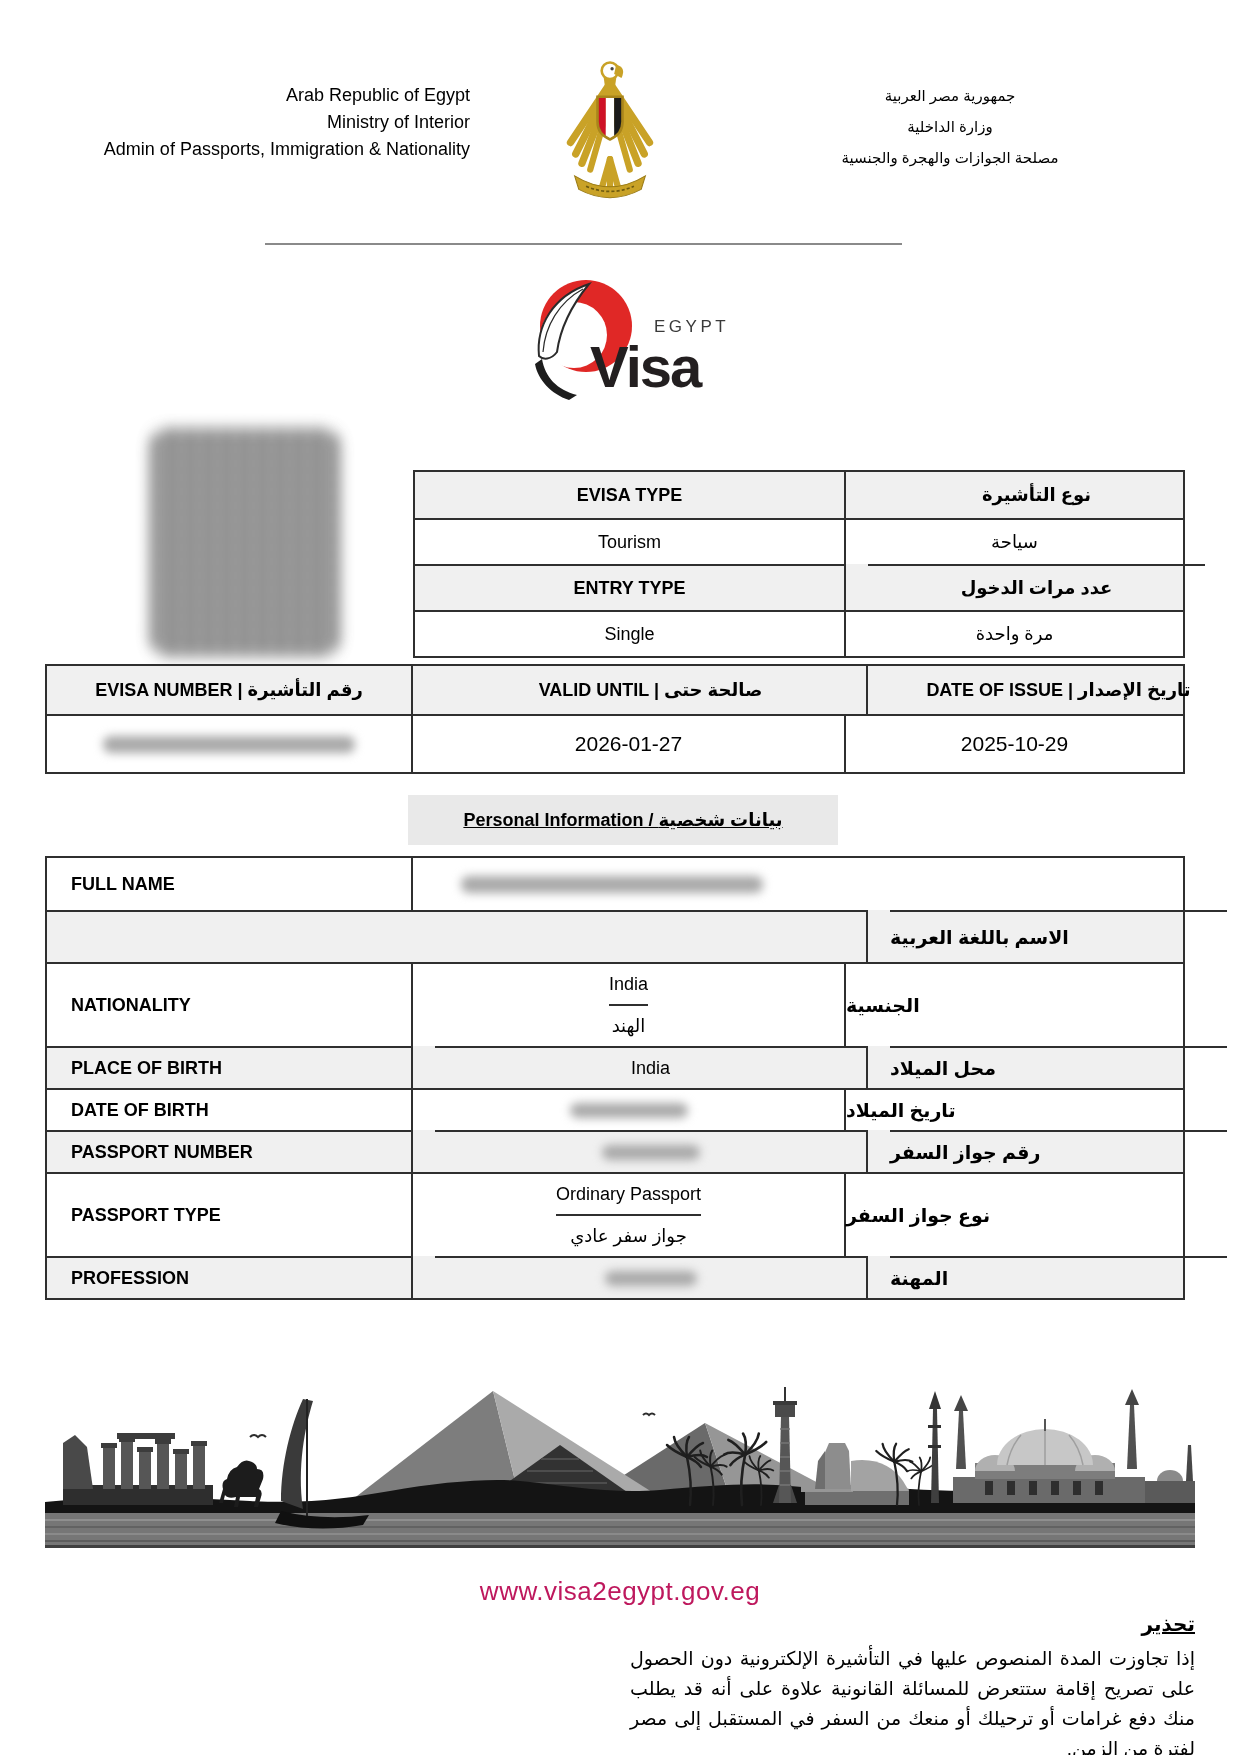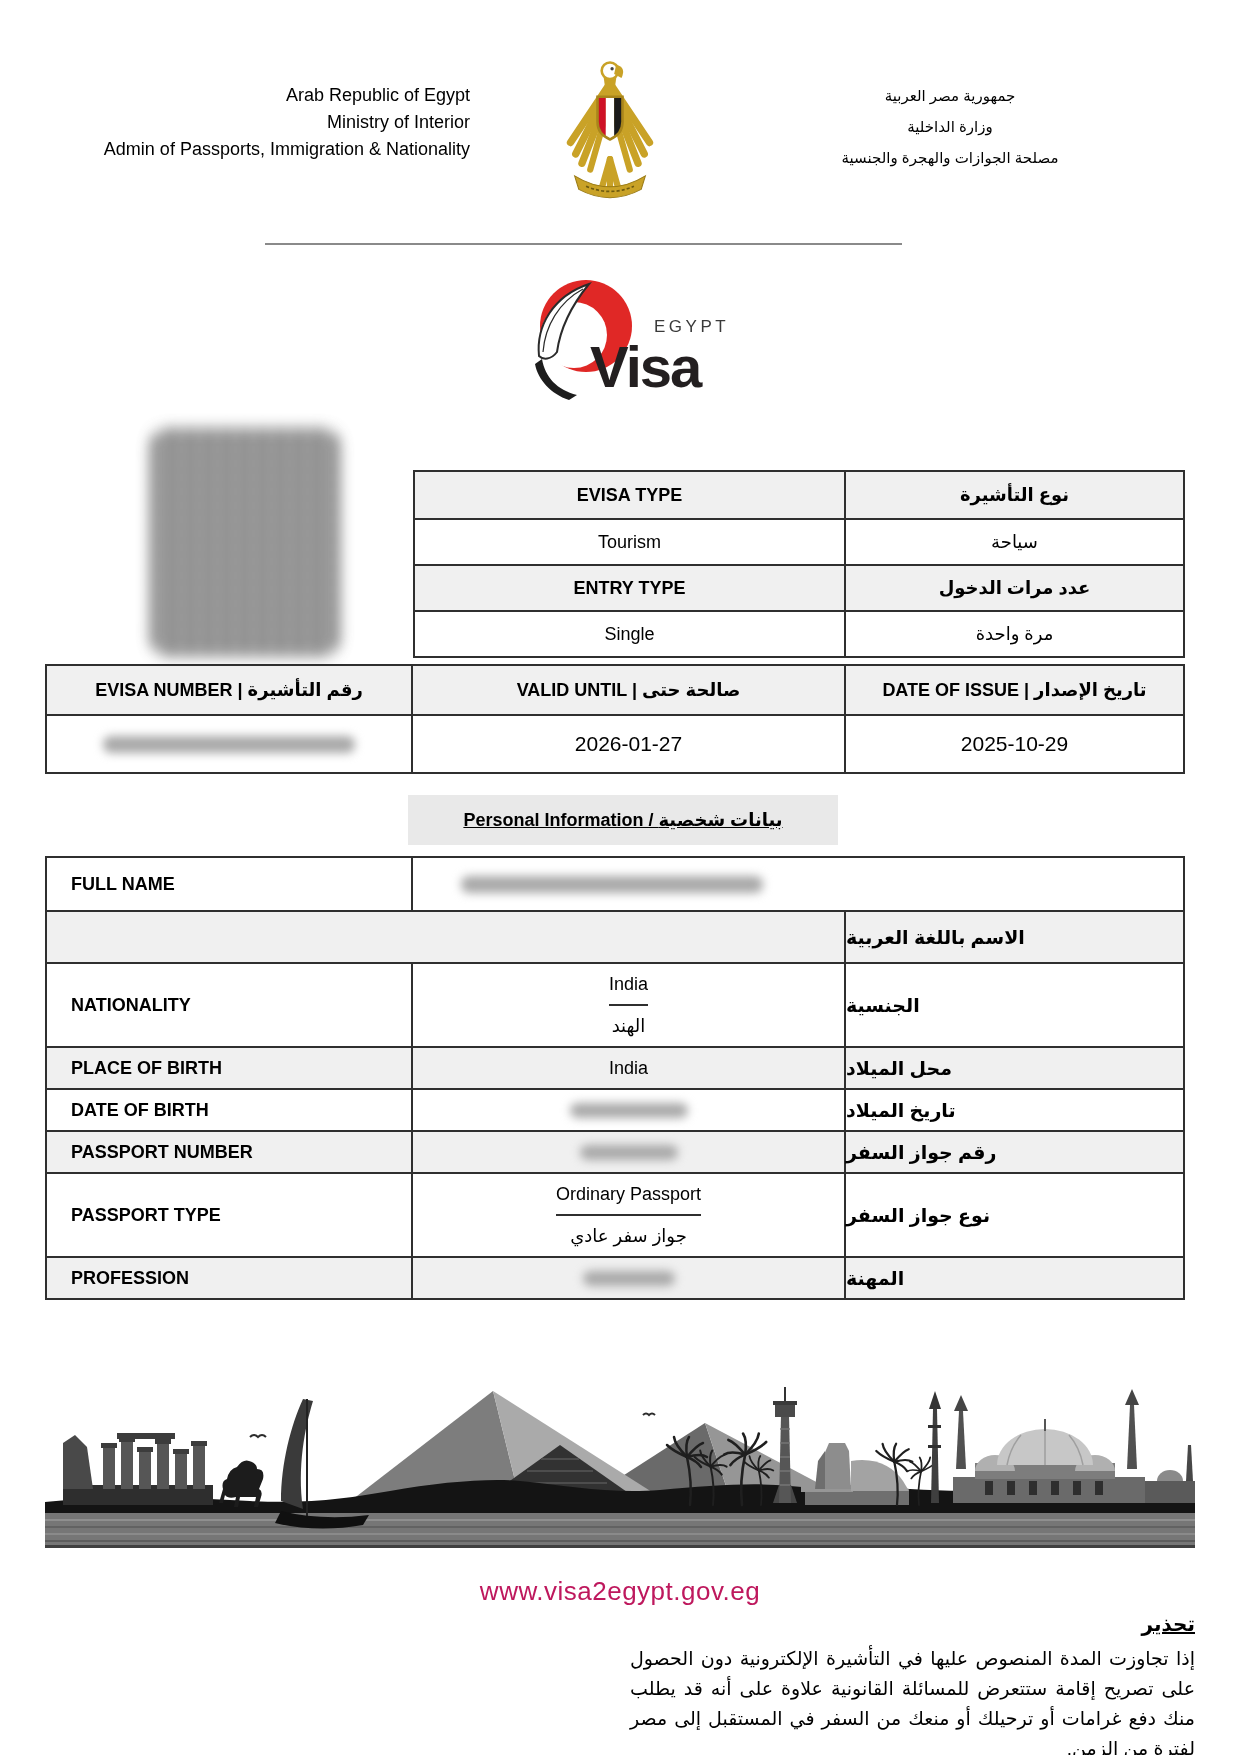"EVISA TYPE" .gray { gap: none -> 22px }
